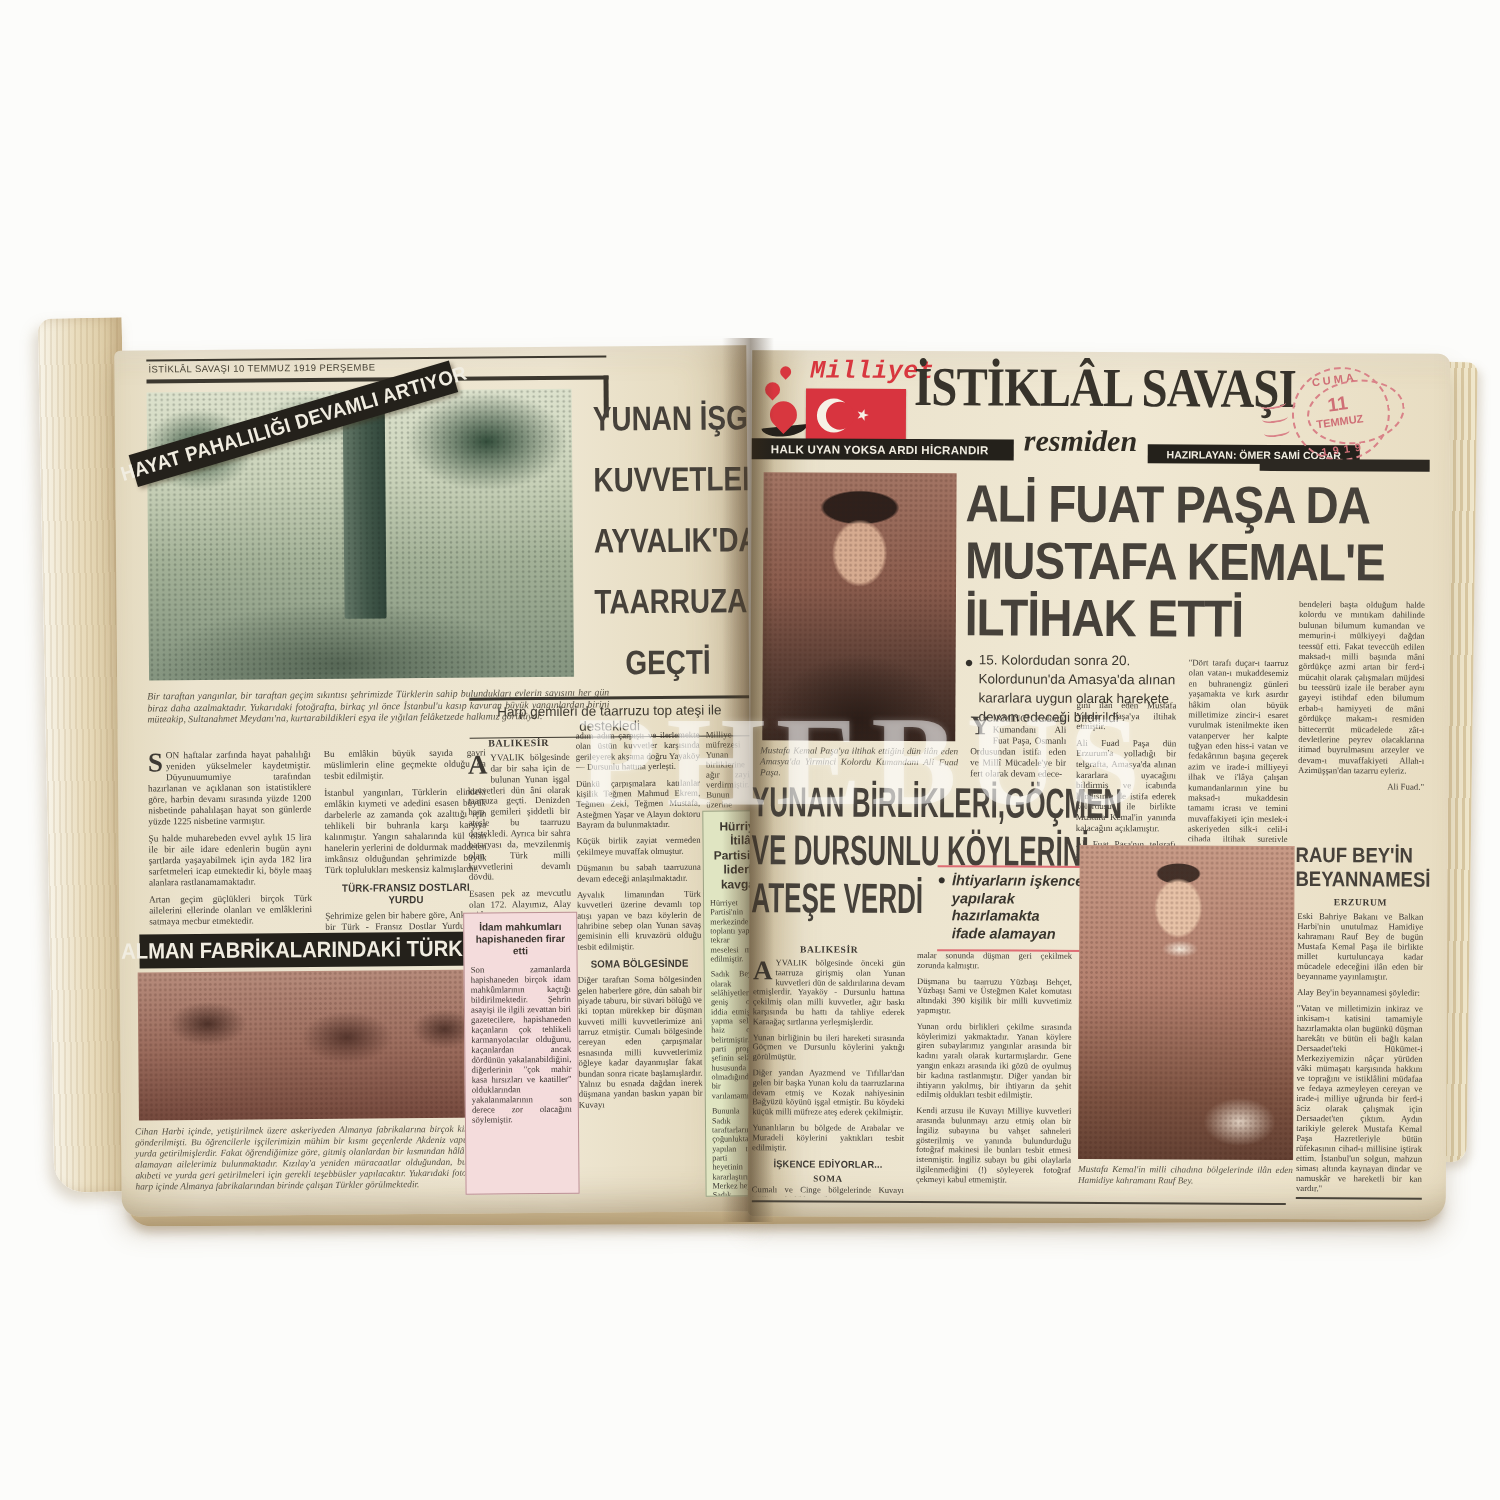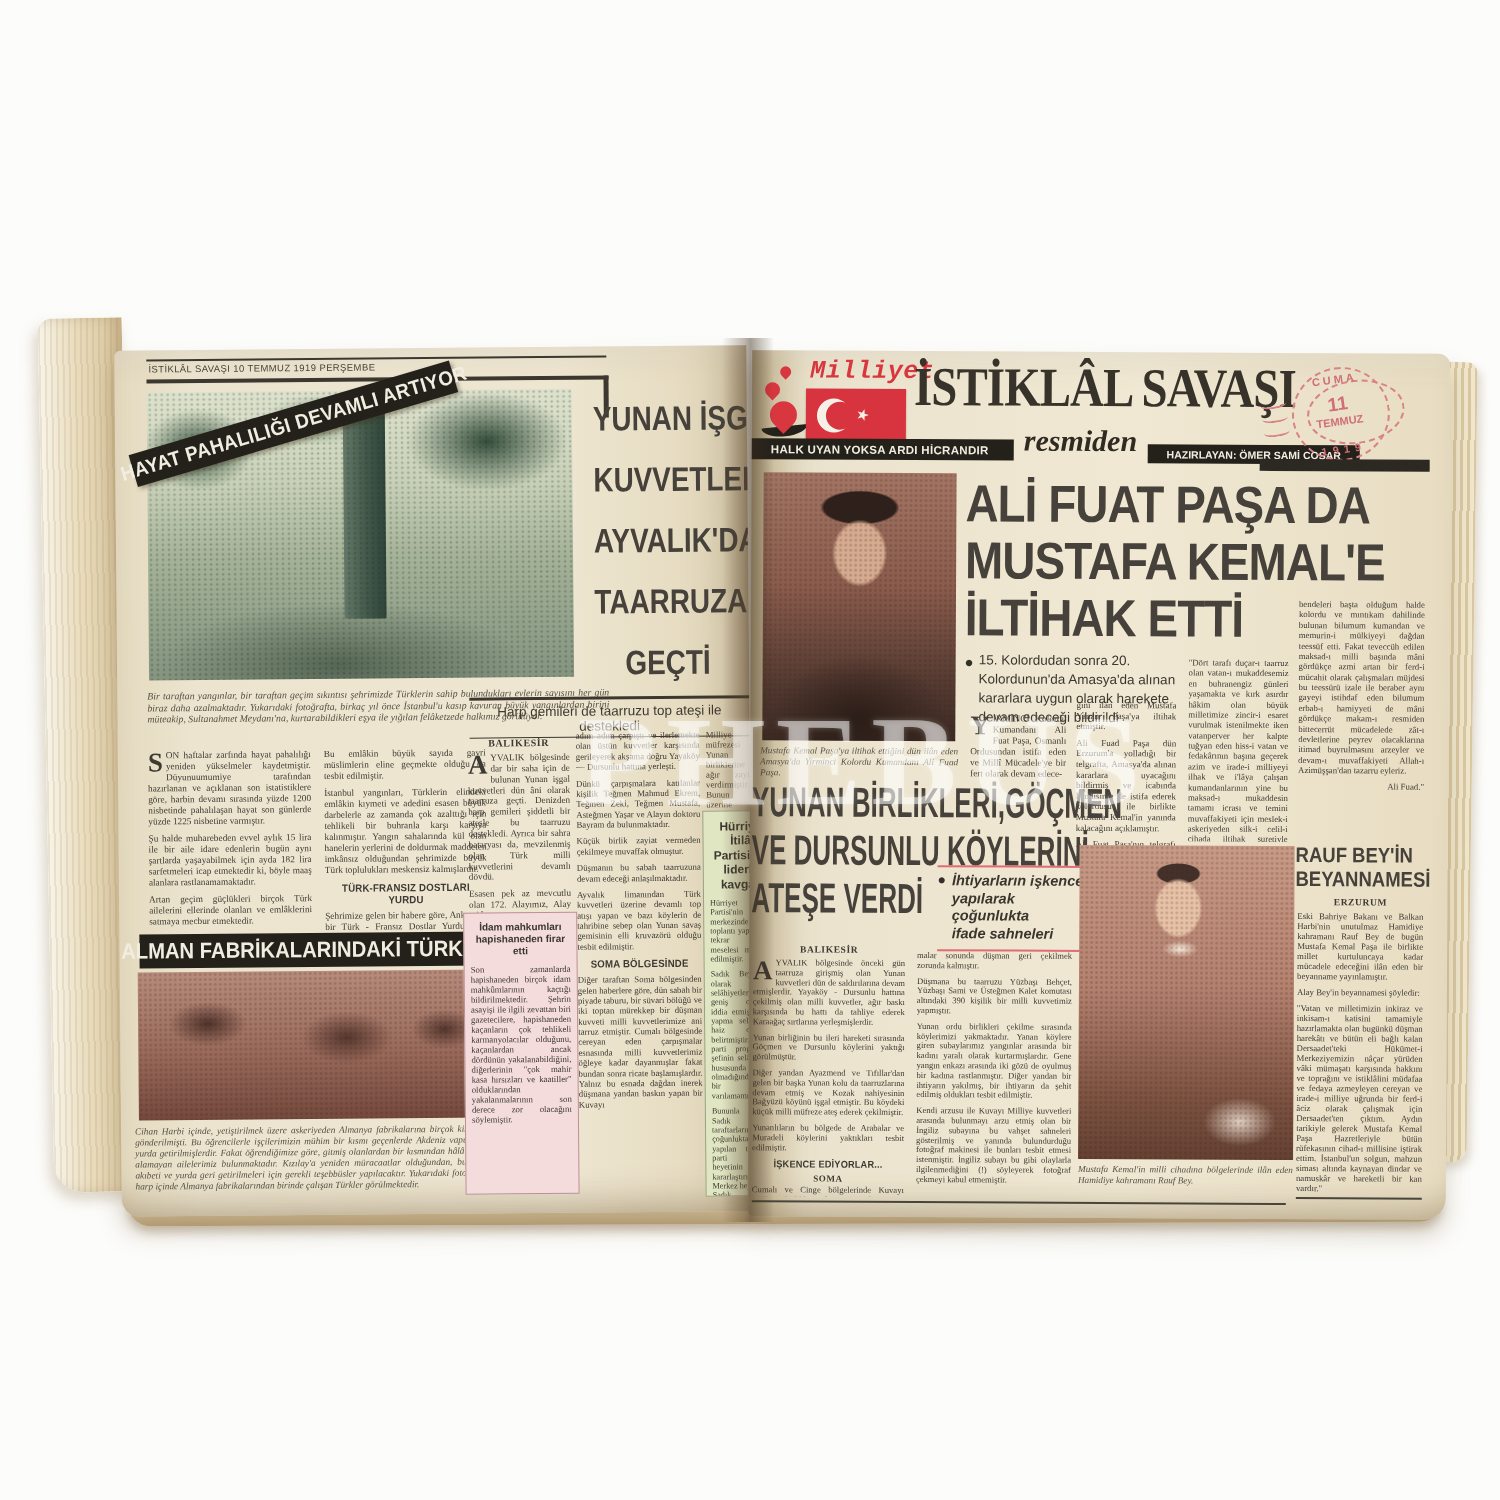"çoğunlukta" p { text: çoğunlukta -> hazırlamakta }
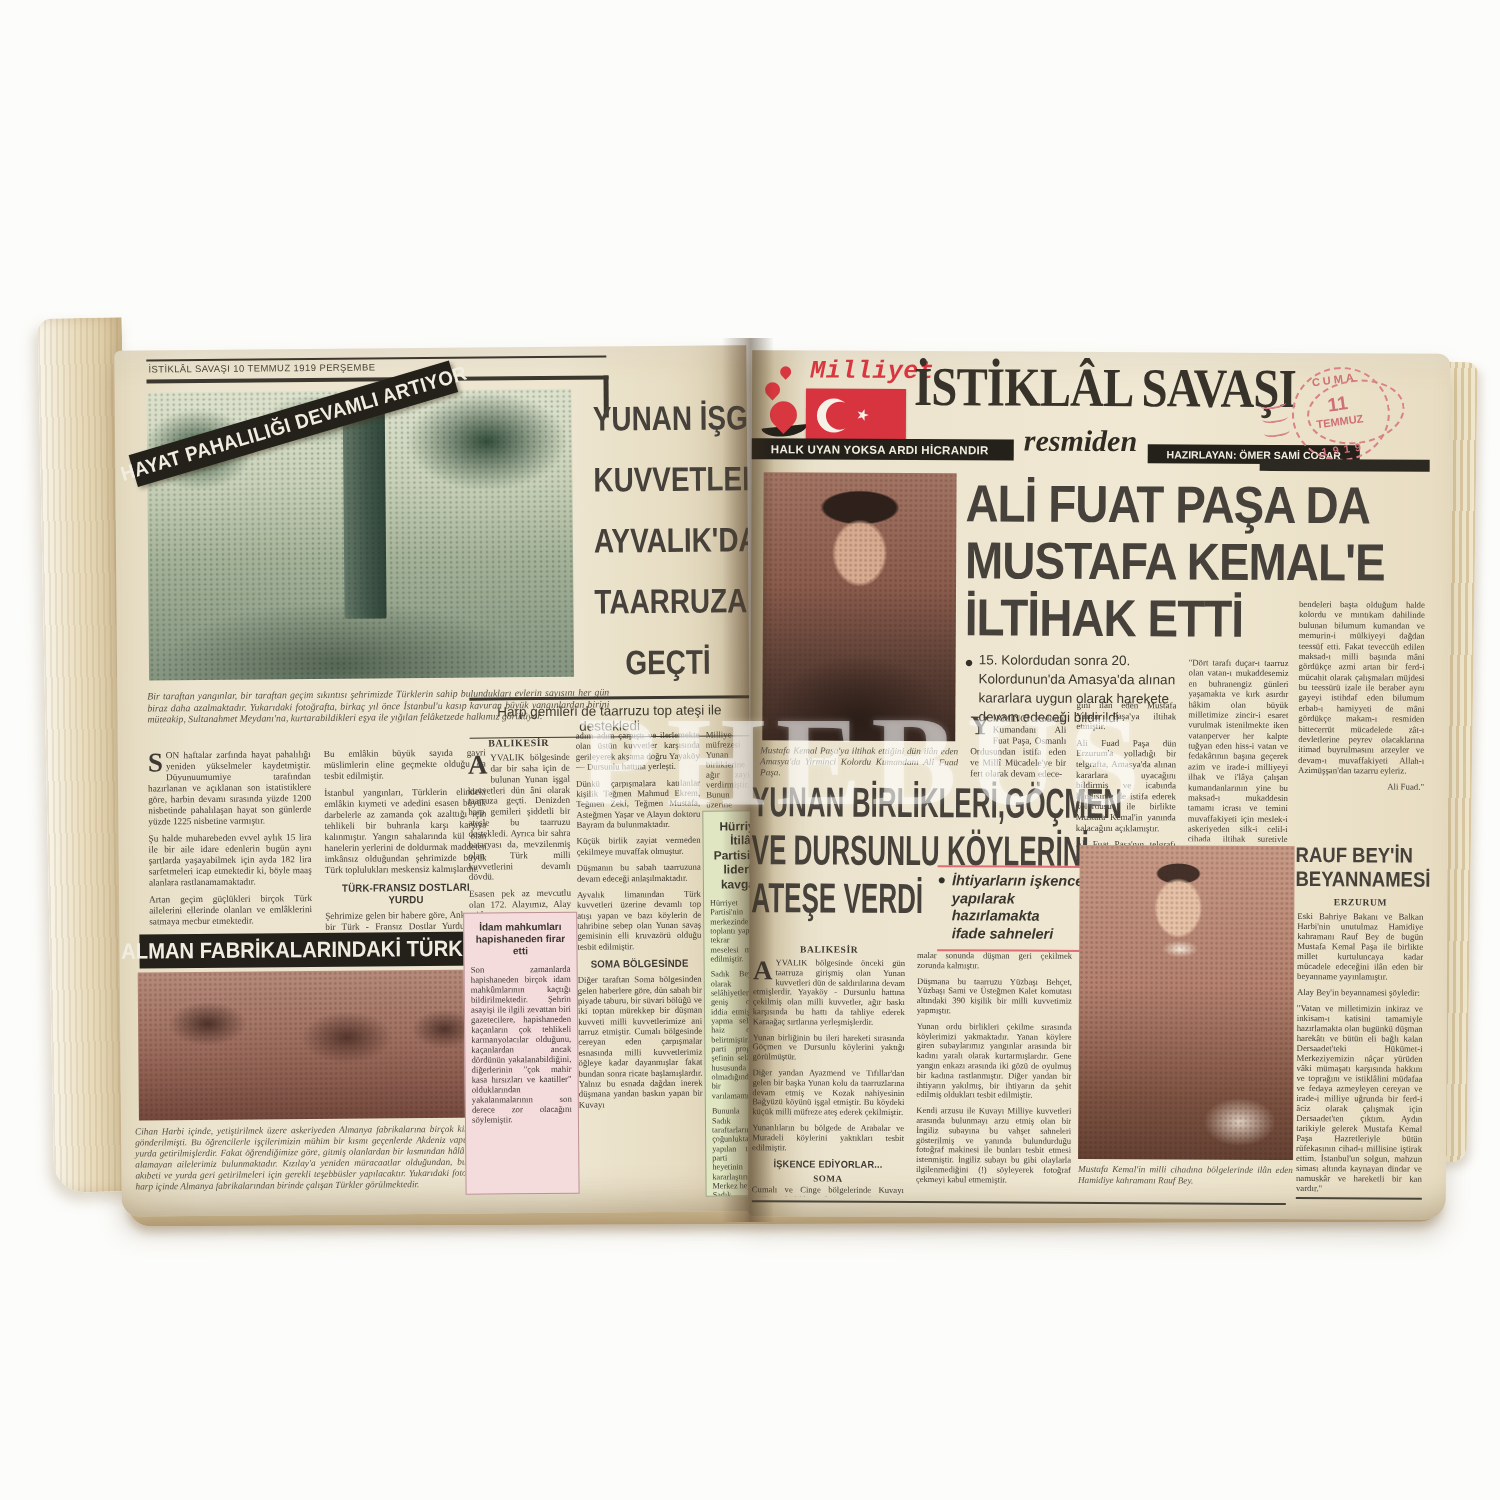"ifade sahneleri" p { text: sahneleri -> alamayan }
